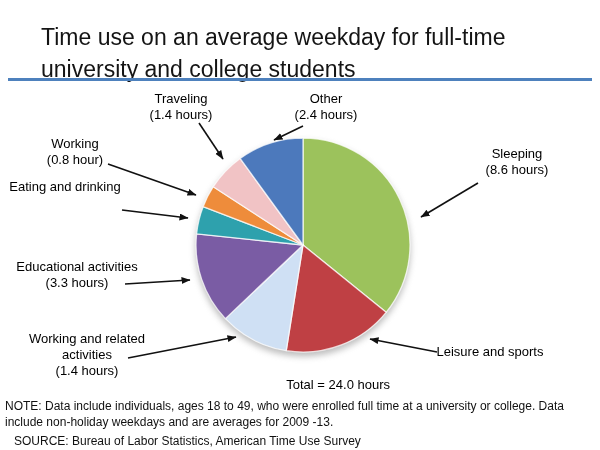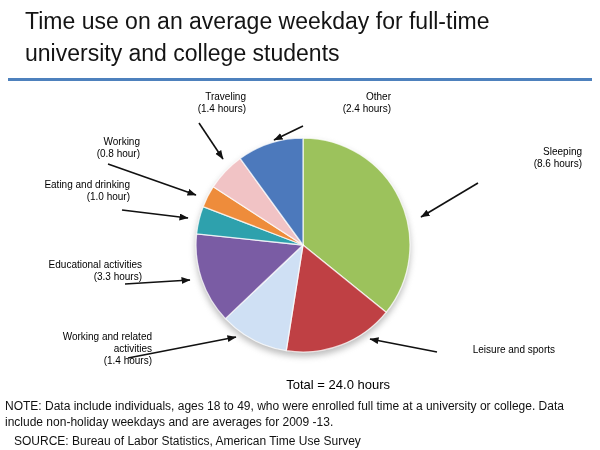"Time use on an average" .page-title { margin: 0 -> 16px }
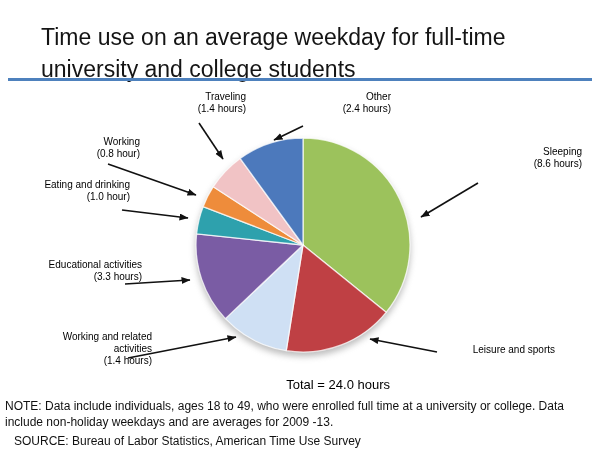"Traveling" .callout { font-size: 10px -> 13px; text-align: right -> center }
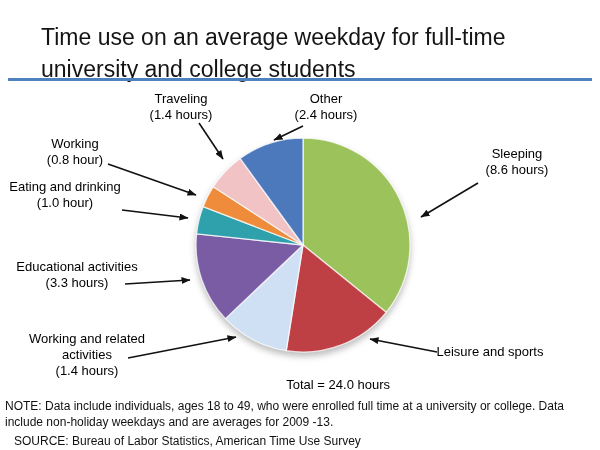"(1.0 hour)" span { html: <span>(1.0 hour)</span> -> none }
